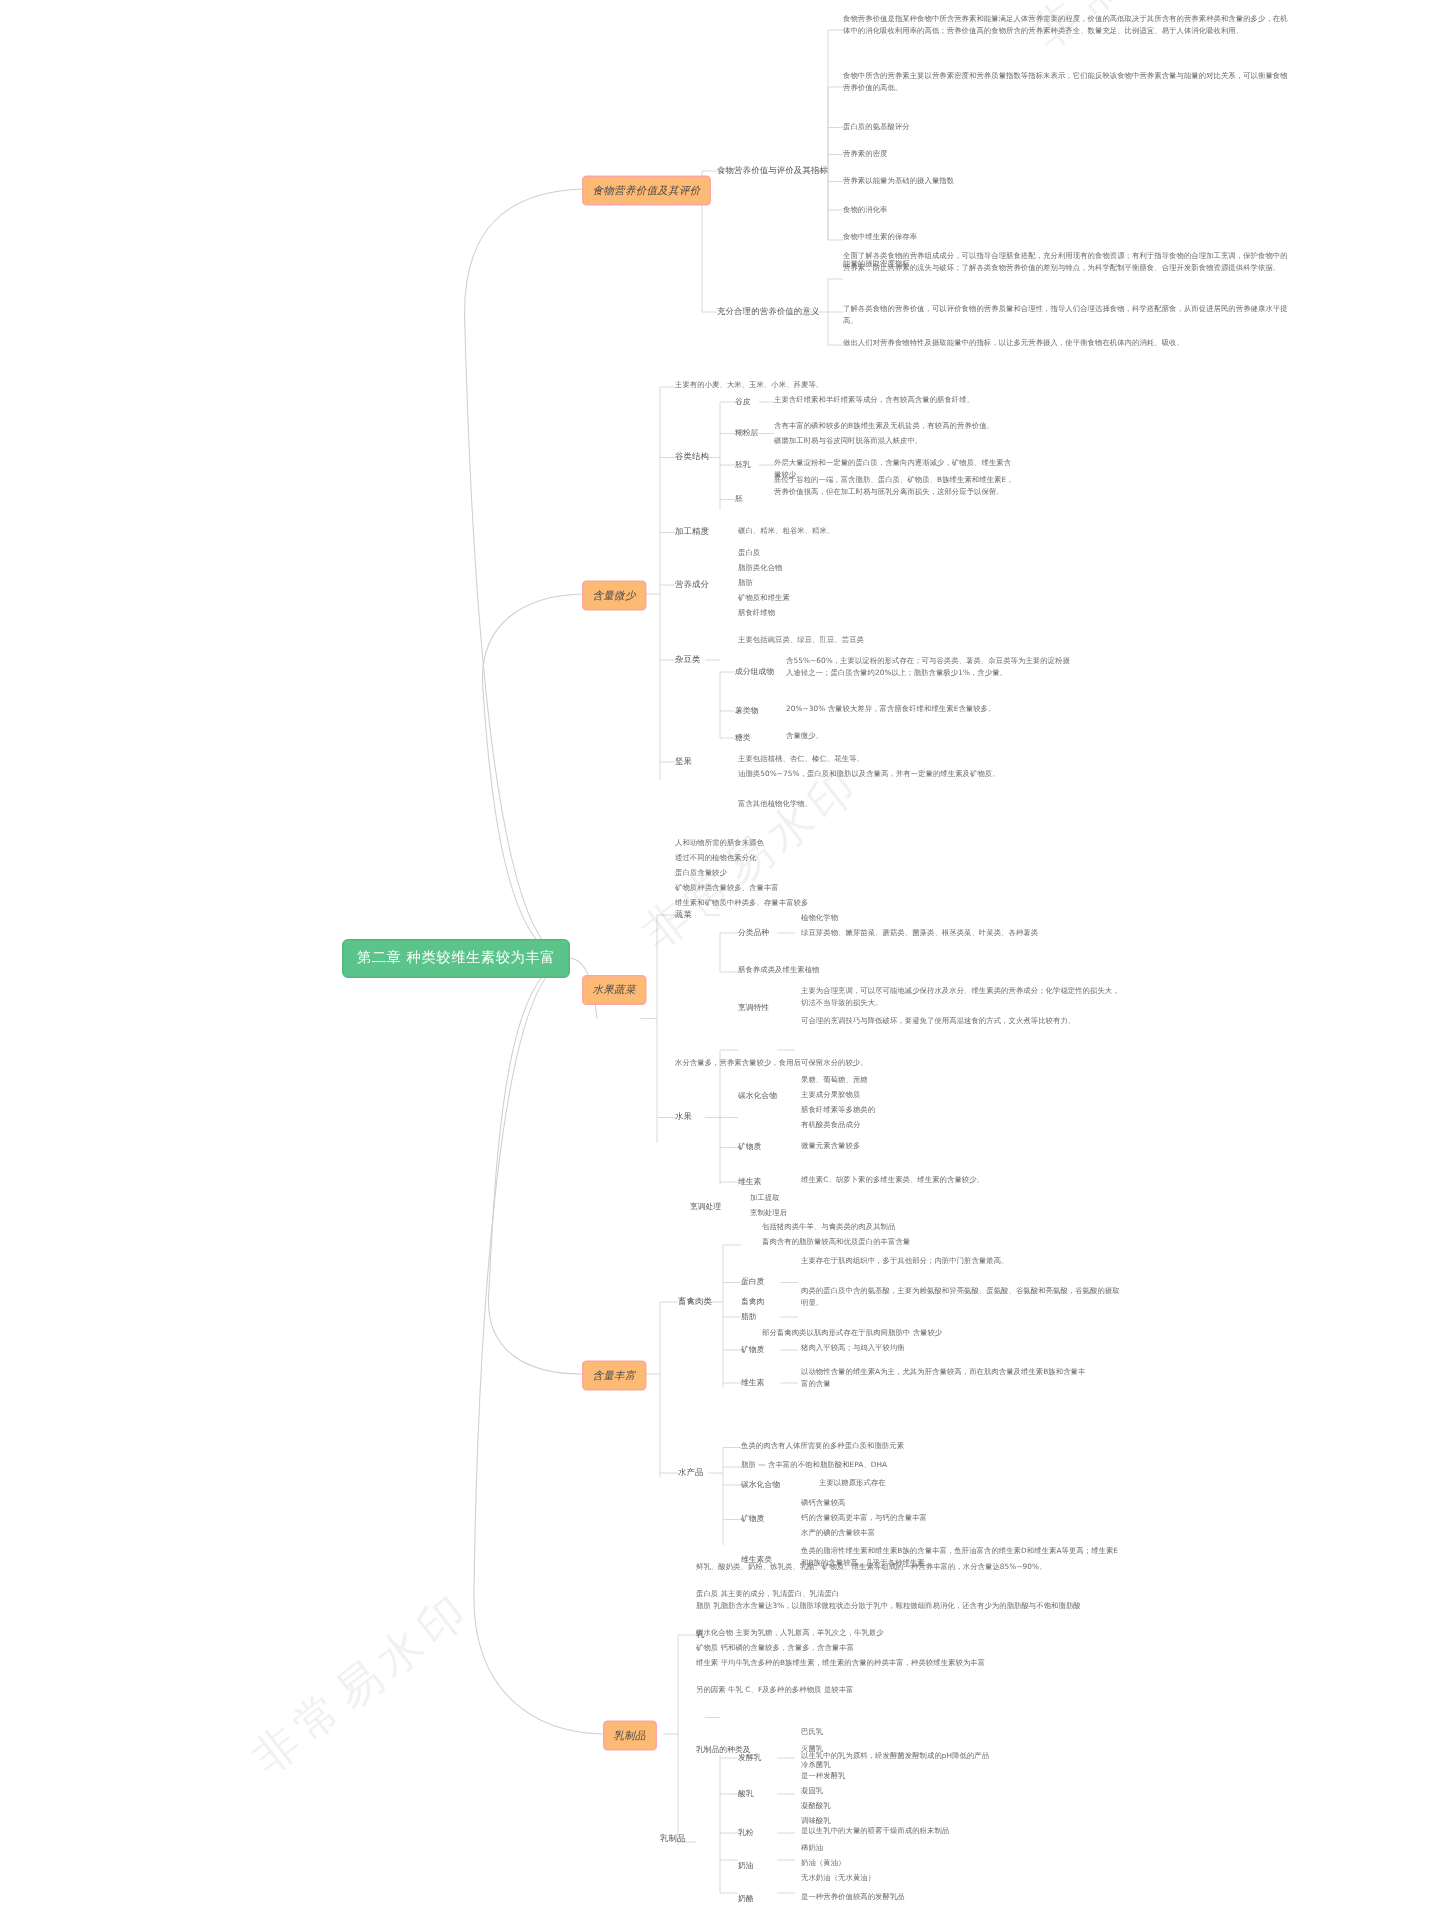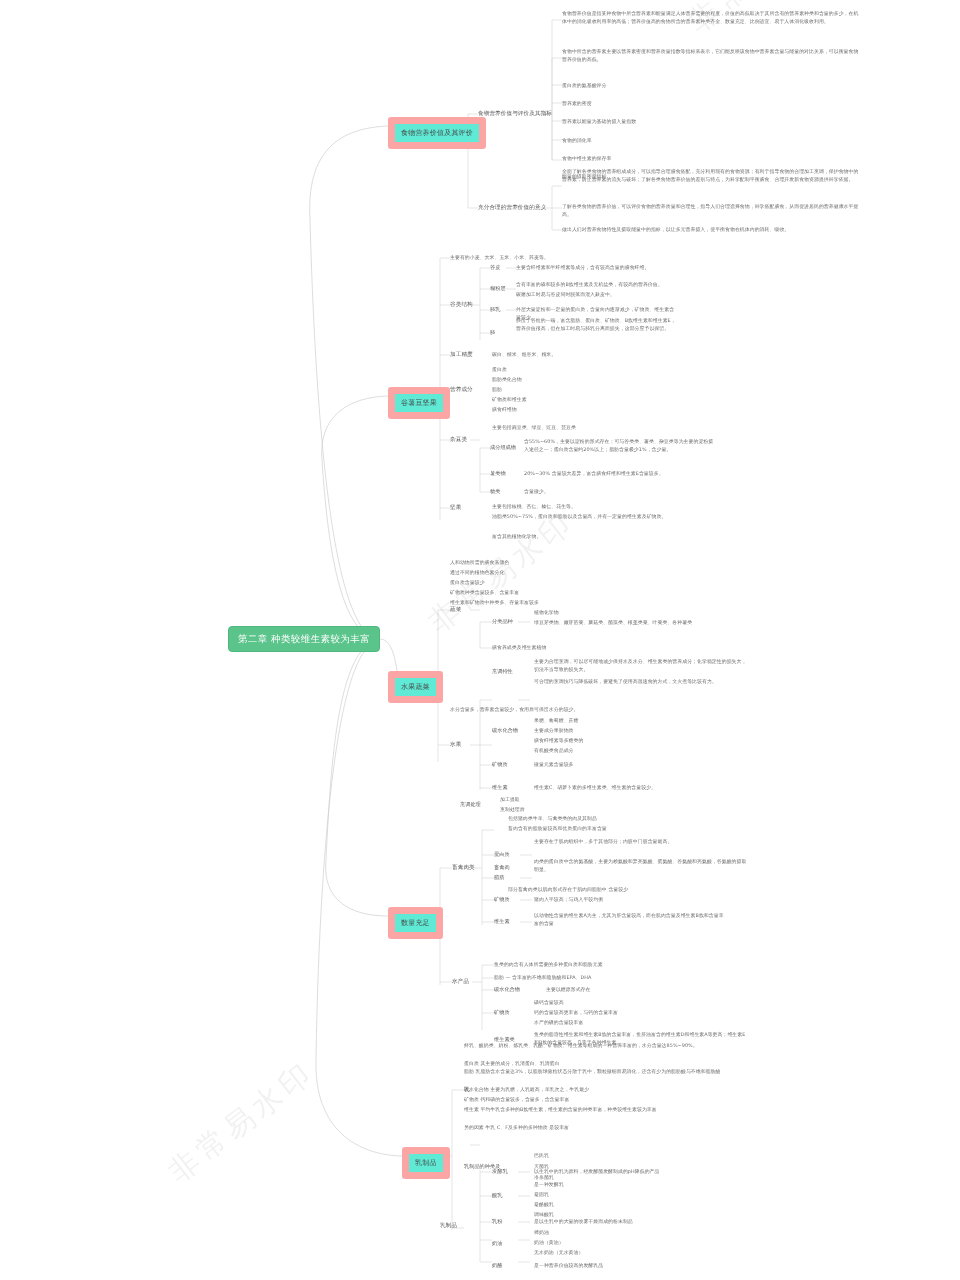"食物营养价值及其评价" .l1 { background: #5eead4 -> #fdba74; border: 7px solid #fca5a5 -> 1px solid #fca5a5; font-style: none -> italic }
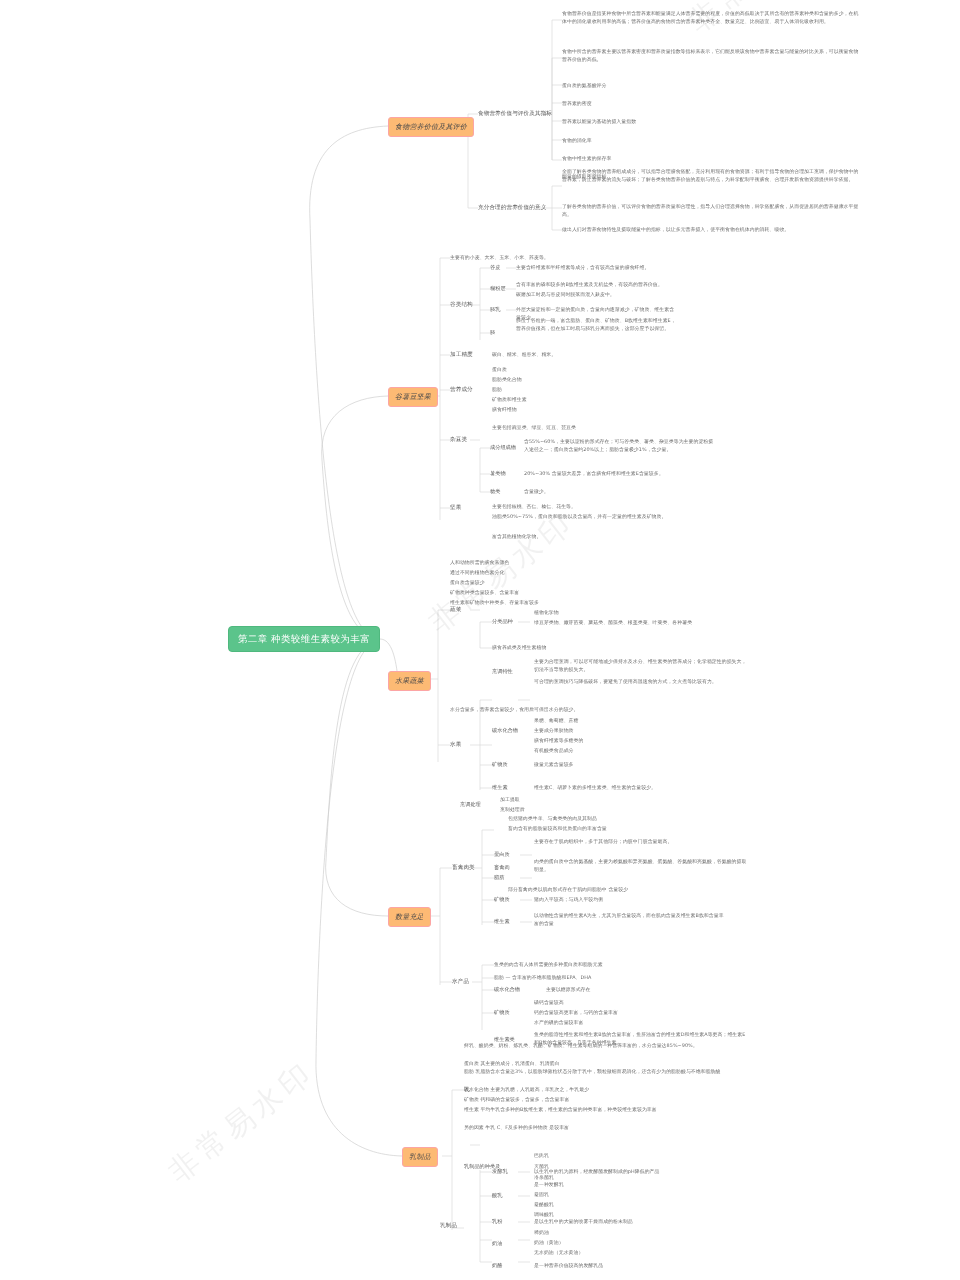"谷薯豆坚果" div.l1 { text: 谷薯豆坚果 -> 含量微少 }
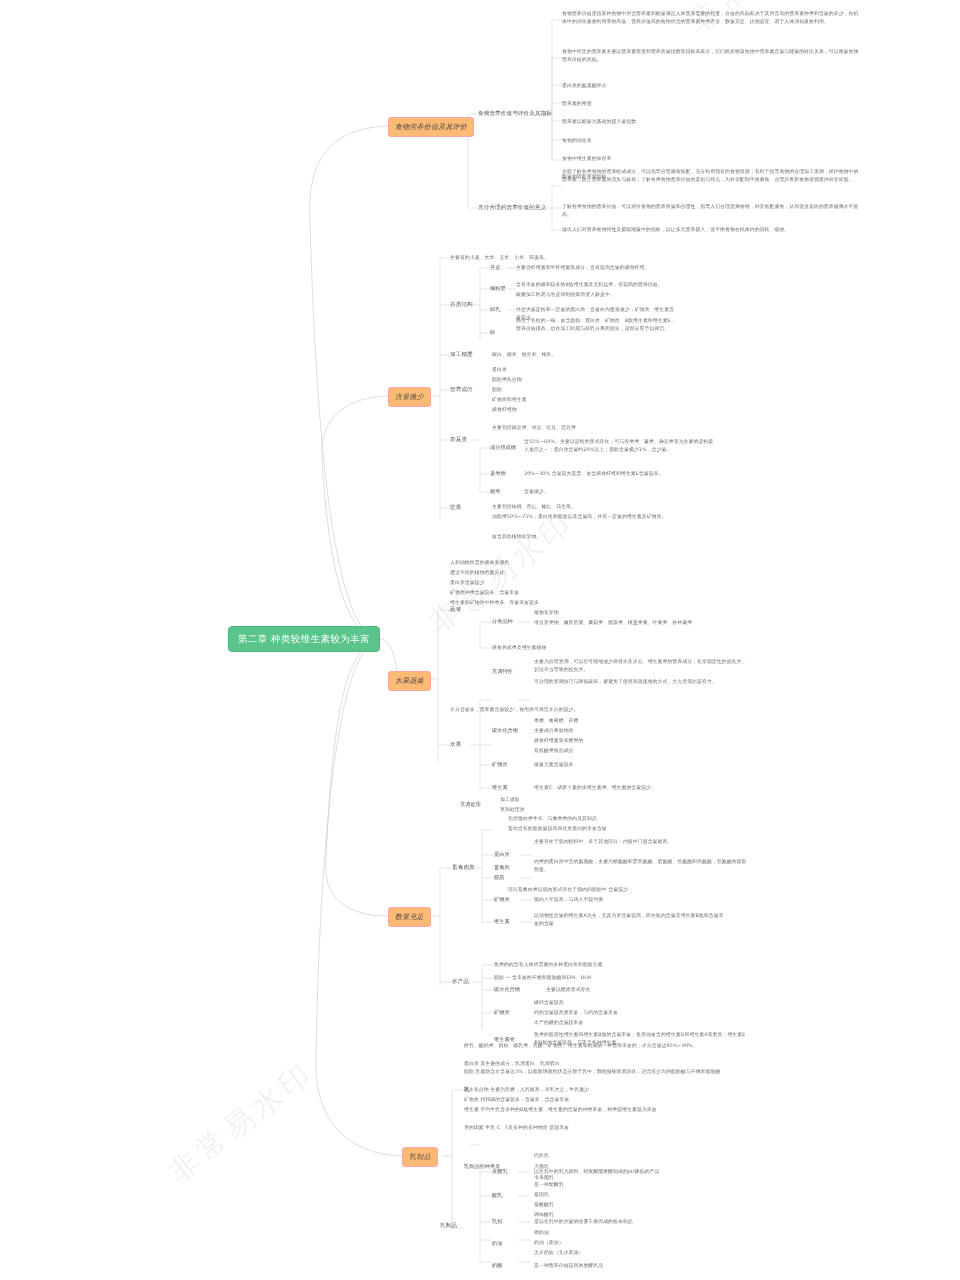"水果蔬菜" div.l1 { top: 671px -> 650px }
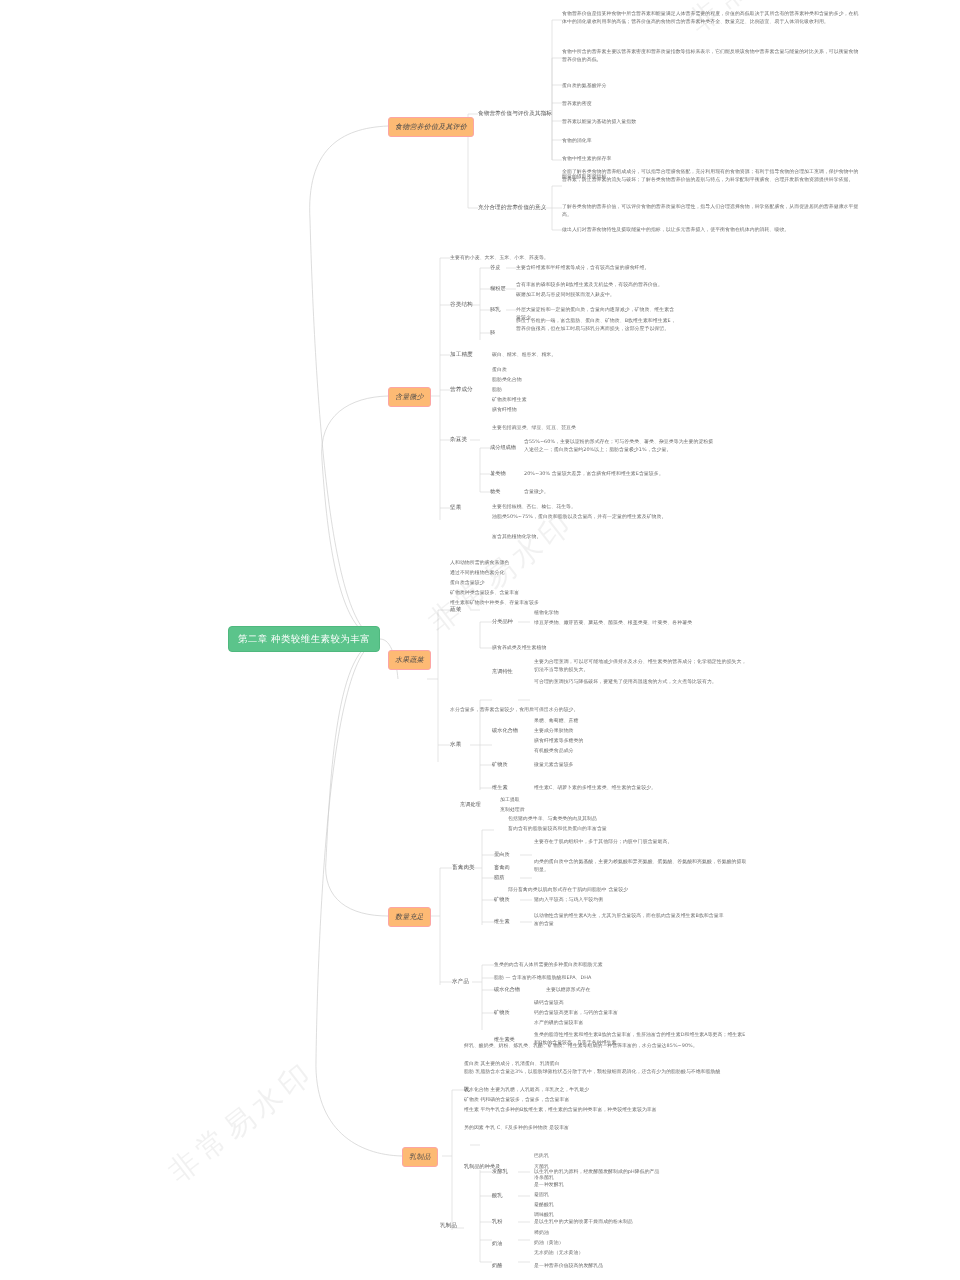"数量充足" div.l1 { text: 数量充足 -> 含量丰富 }
